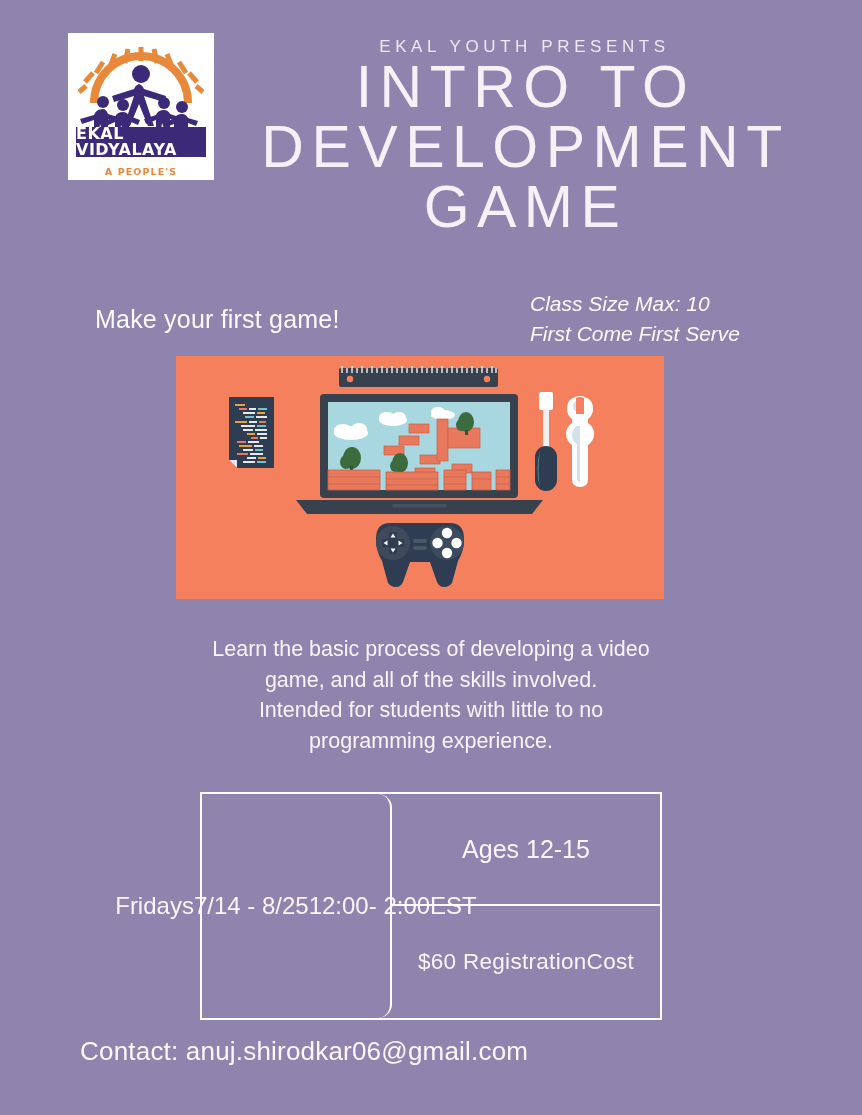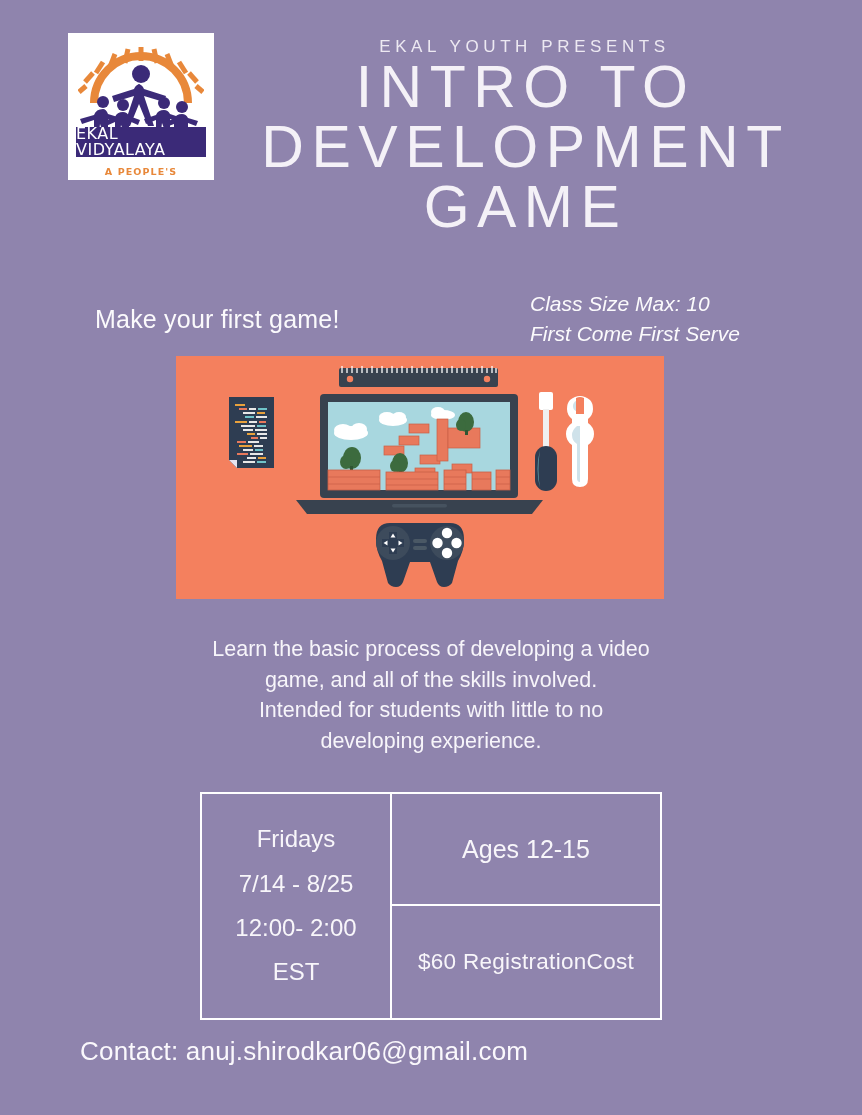"EKAL VIDYALAYA" .logo-banner span { font-weight: normal -> bold }
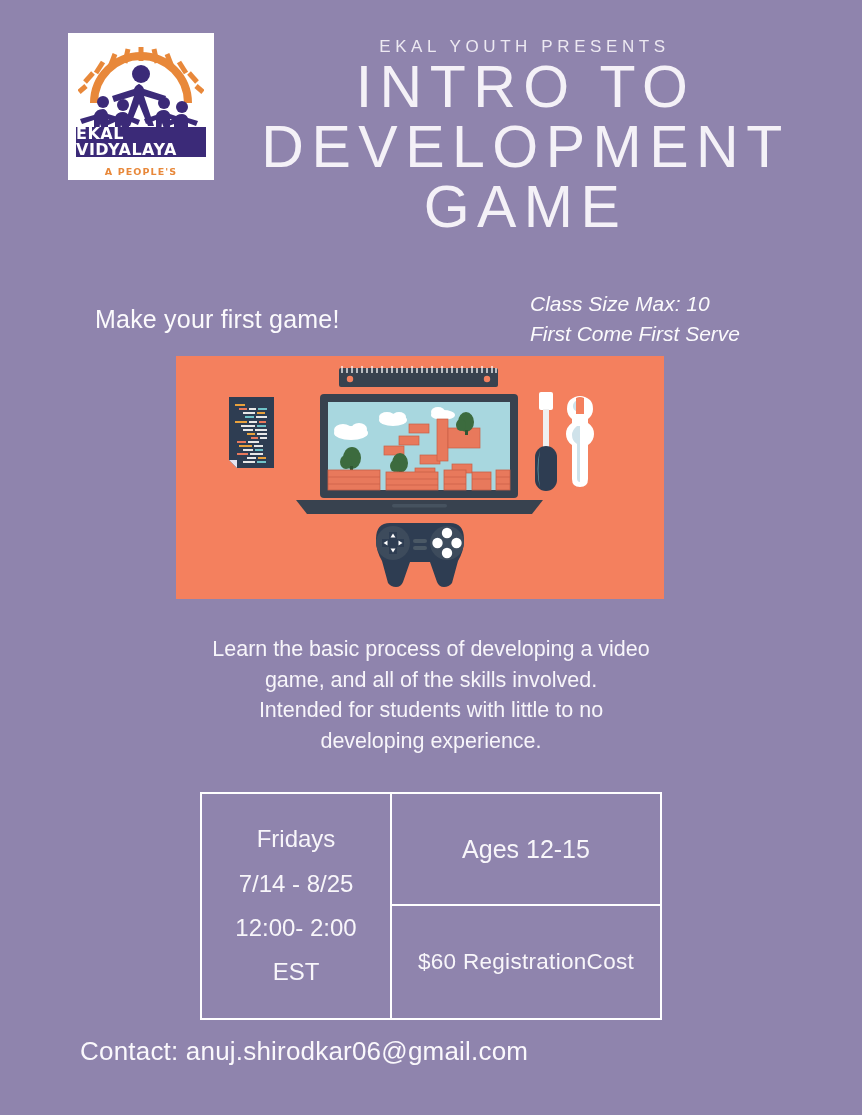"developing experience." span.ln { text: developing -> programming }
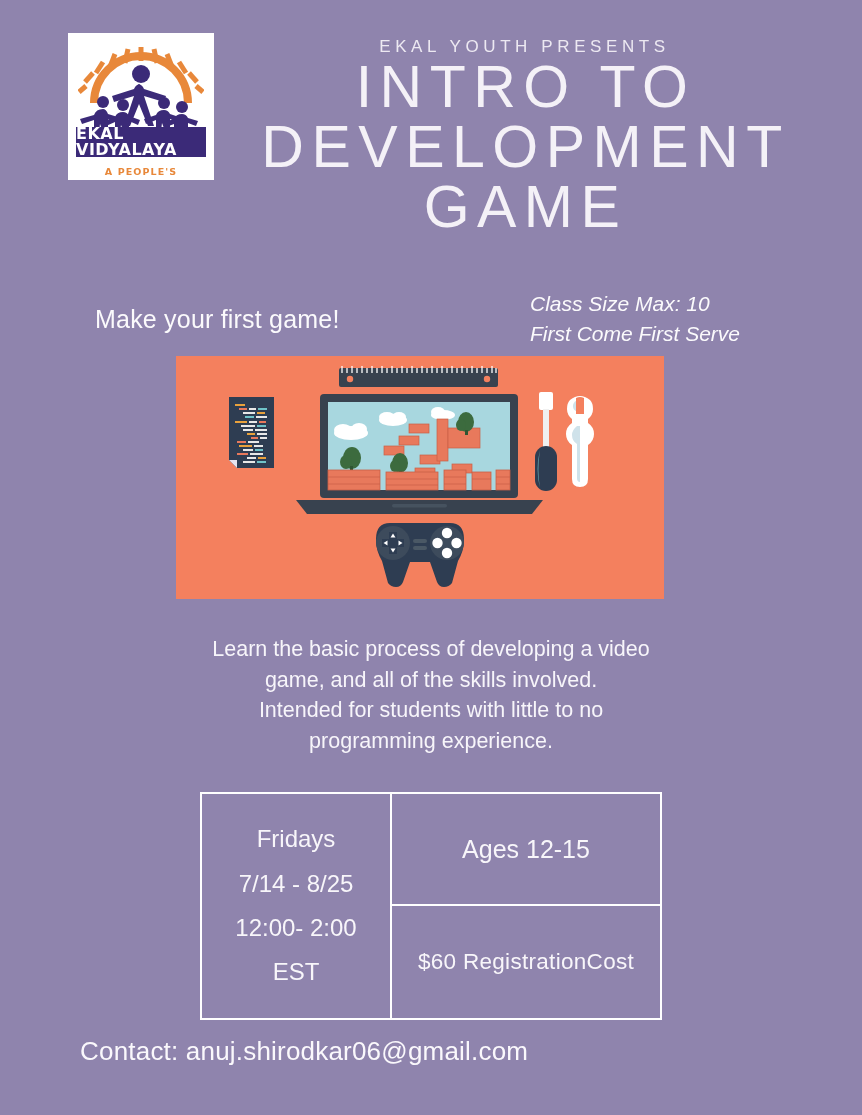"Fridays" .cell-left { border-radius: none -> 14px; flex-direction: column -> row }
